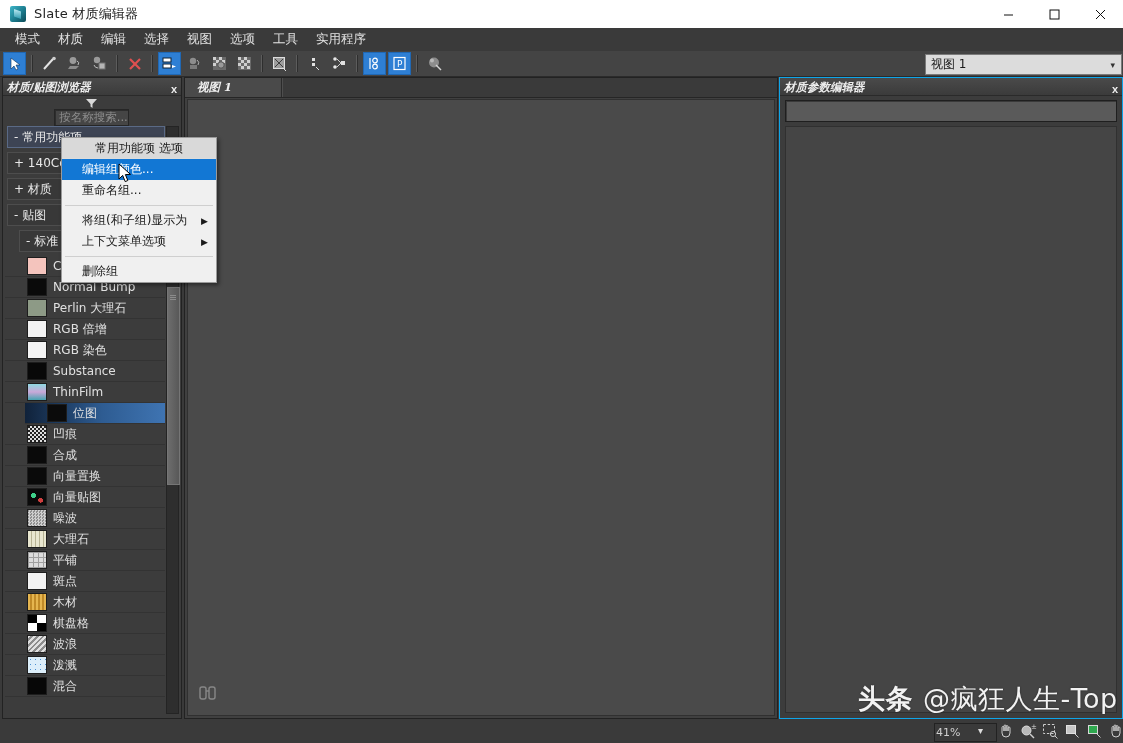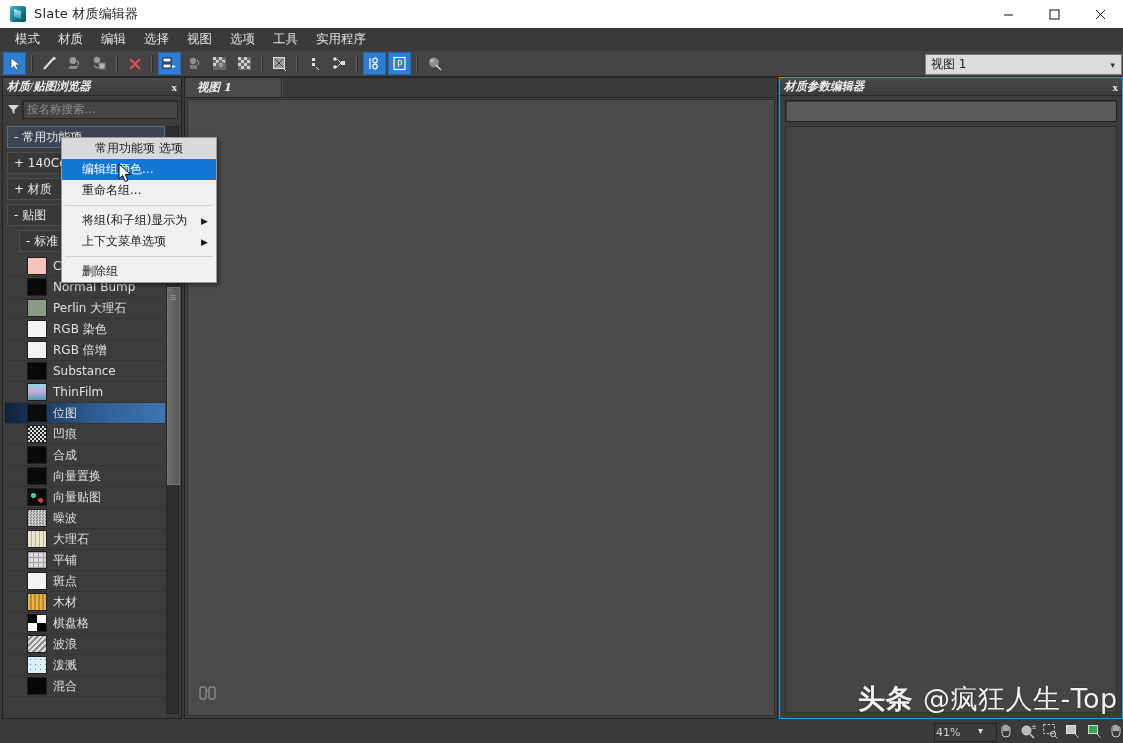"材质/贴图浏览器" .panel-head { align-items: center -> flex-end; font-family: Liberation Serif, serif -> Liberation Sans, sans-serif }
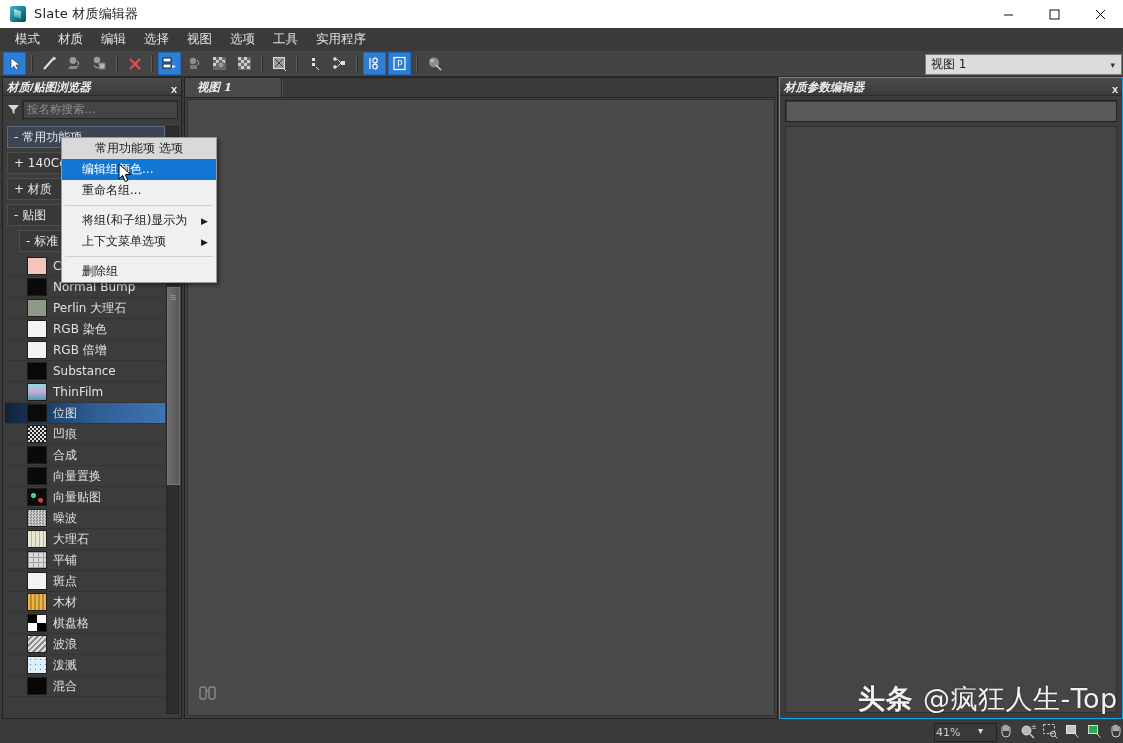"按名称搜索..." .searchrow { flex-direction: none -> column }
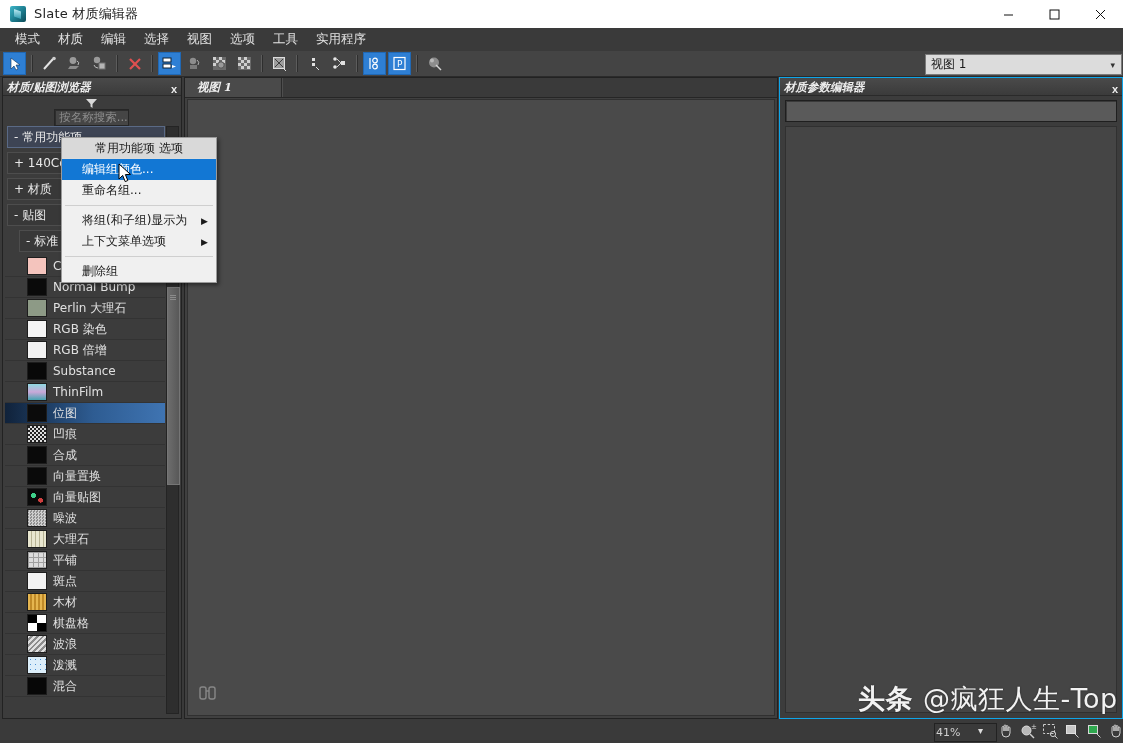"RGB 染色" div.mrow { order: before "RGB 倍增" -> after "RGB 倍增" }
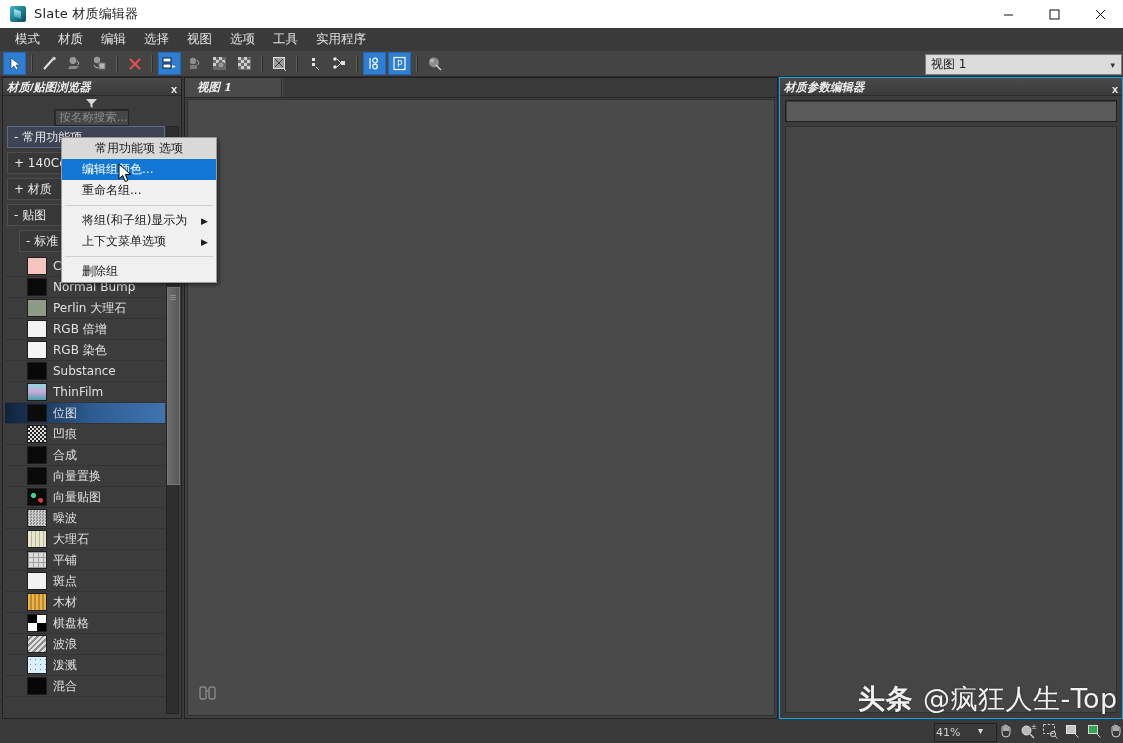"位图" .mrow.sel { margin-left: none -> 20px }
